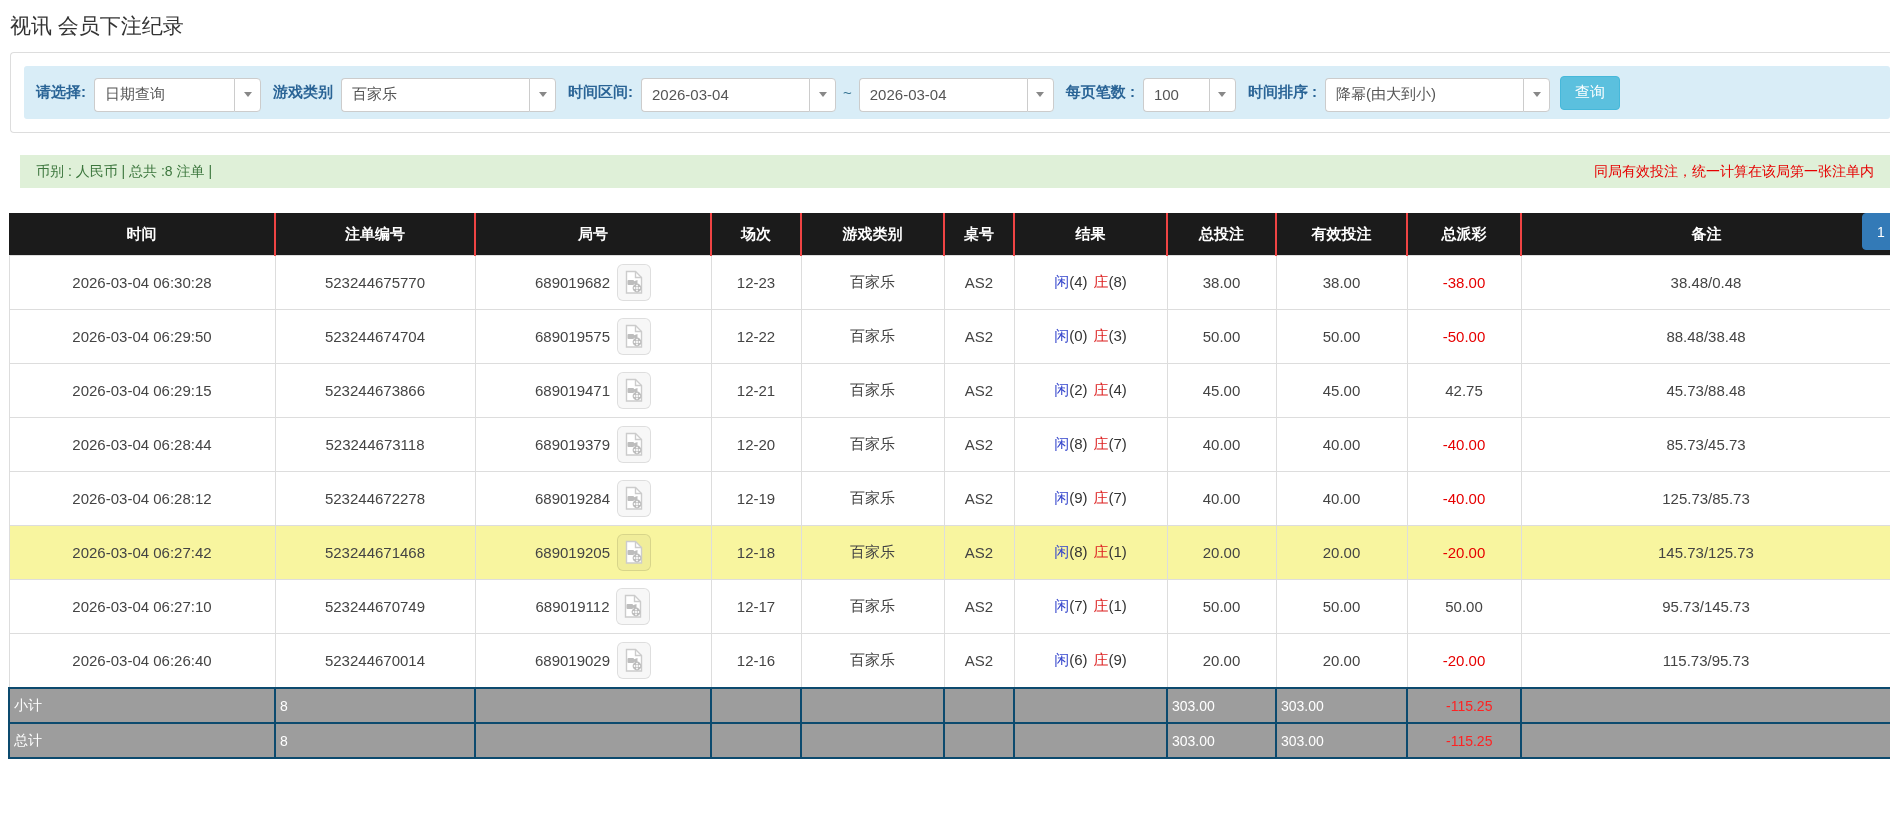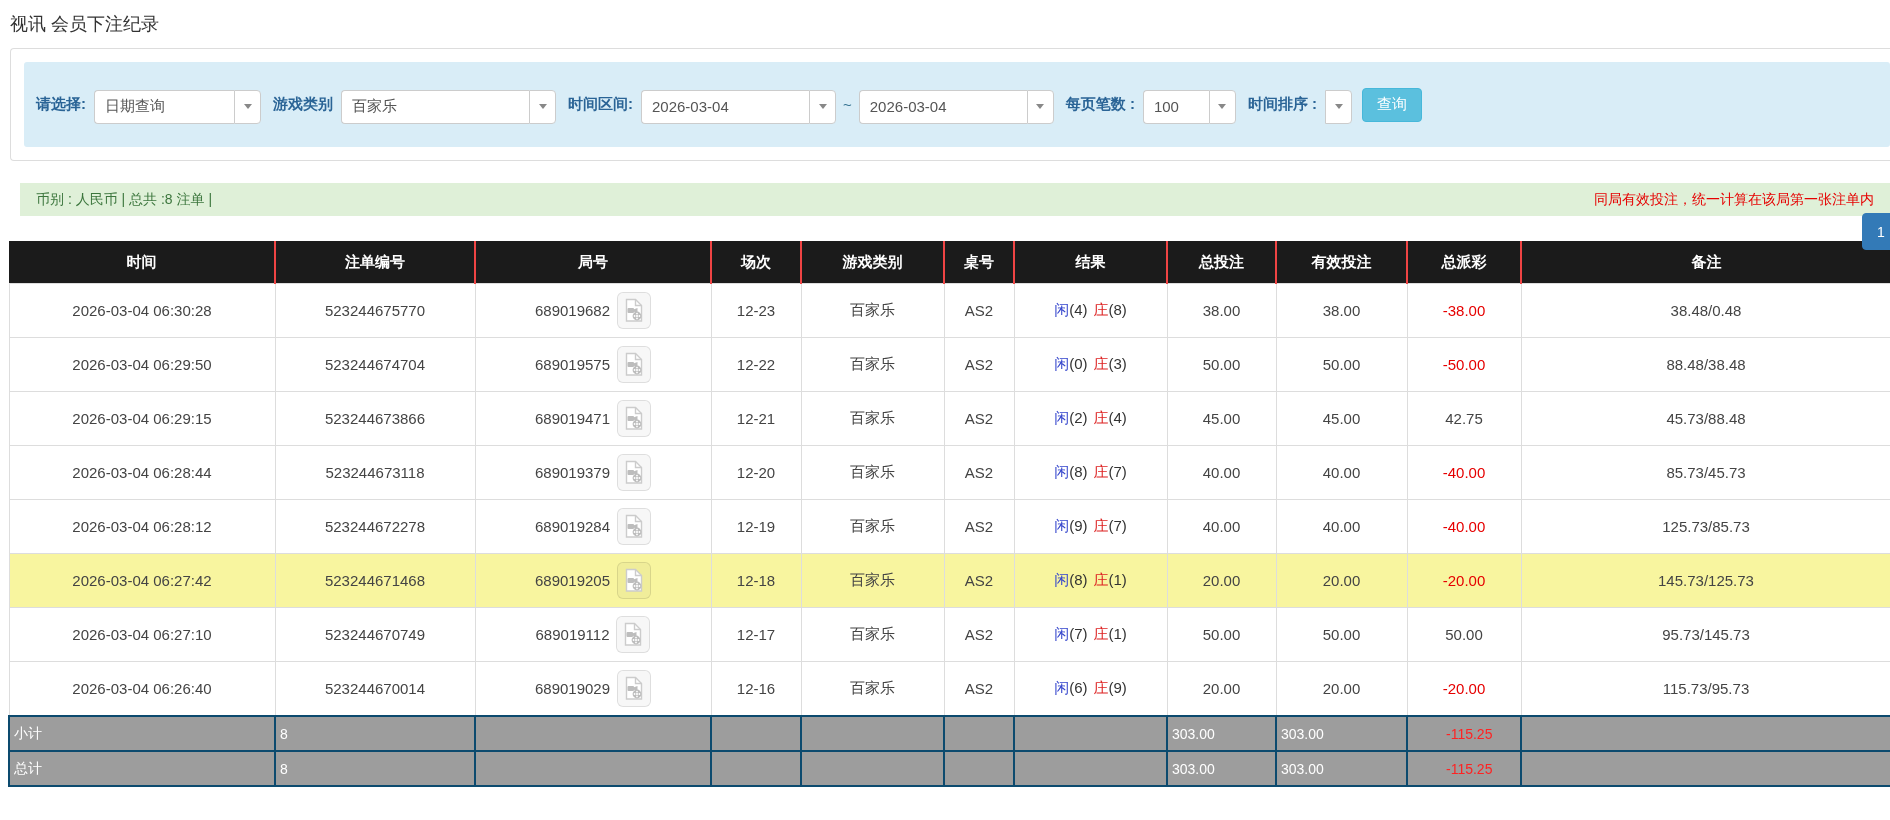"视讯 会员下注纪录" .page-title { font-size: 18px -> 21px }
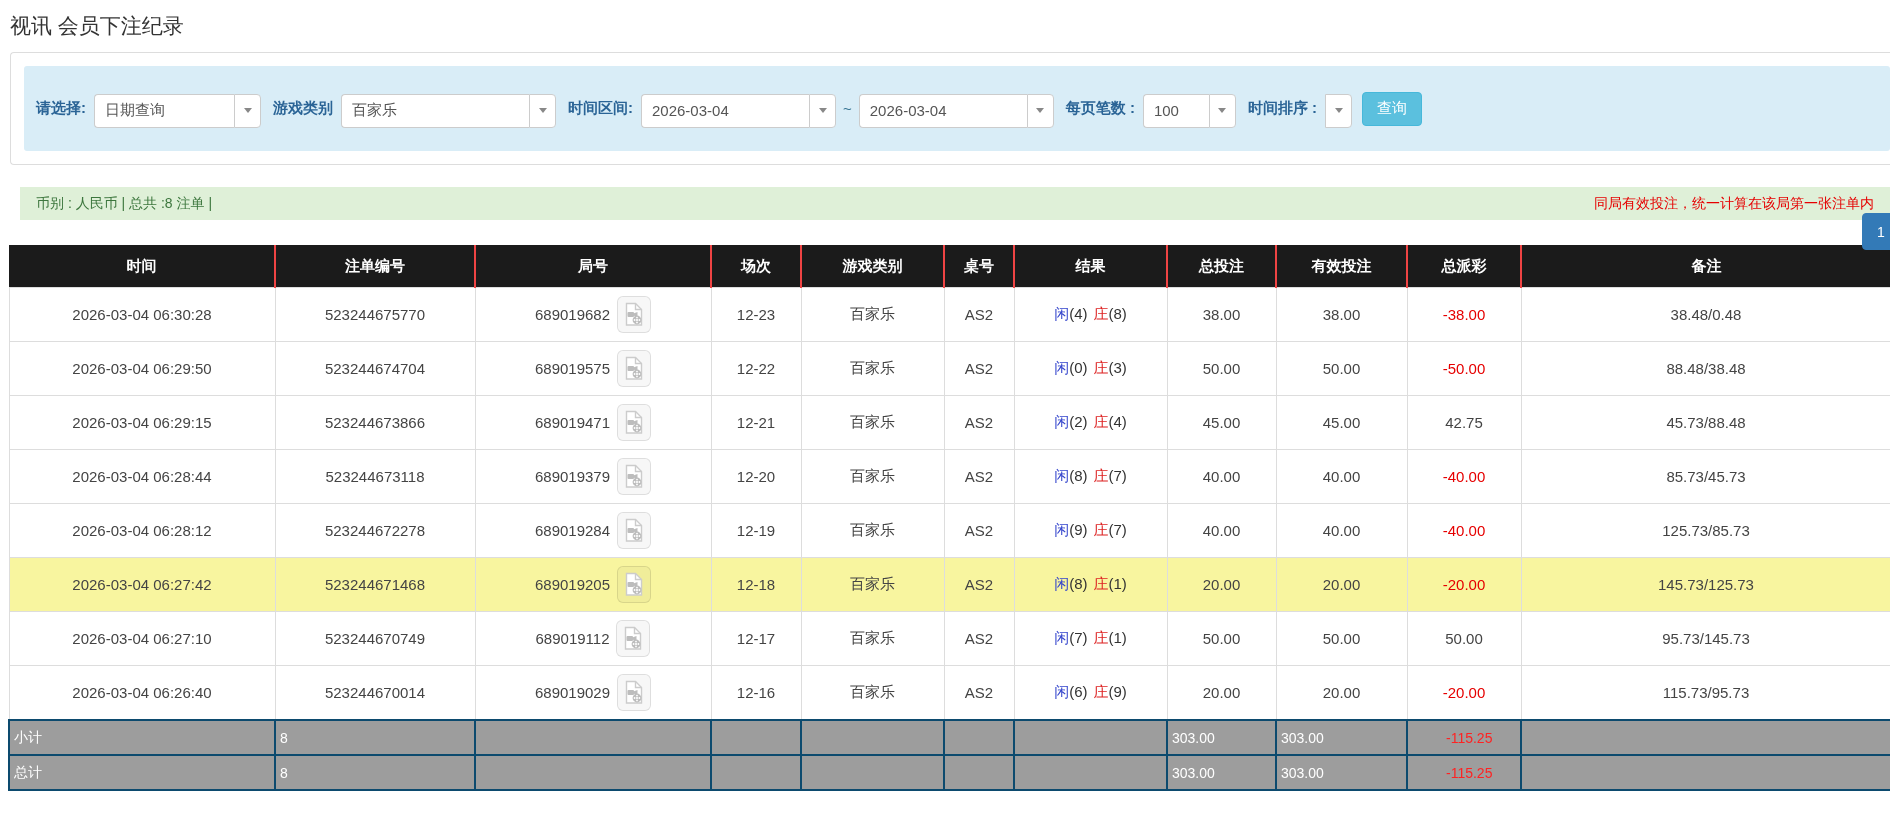"请选择:" .filter-bar { padding: 16px 12px -> 0 12px }
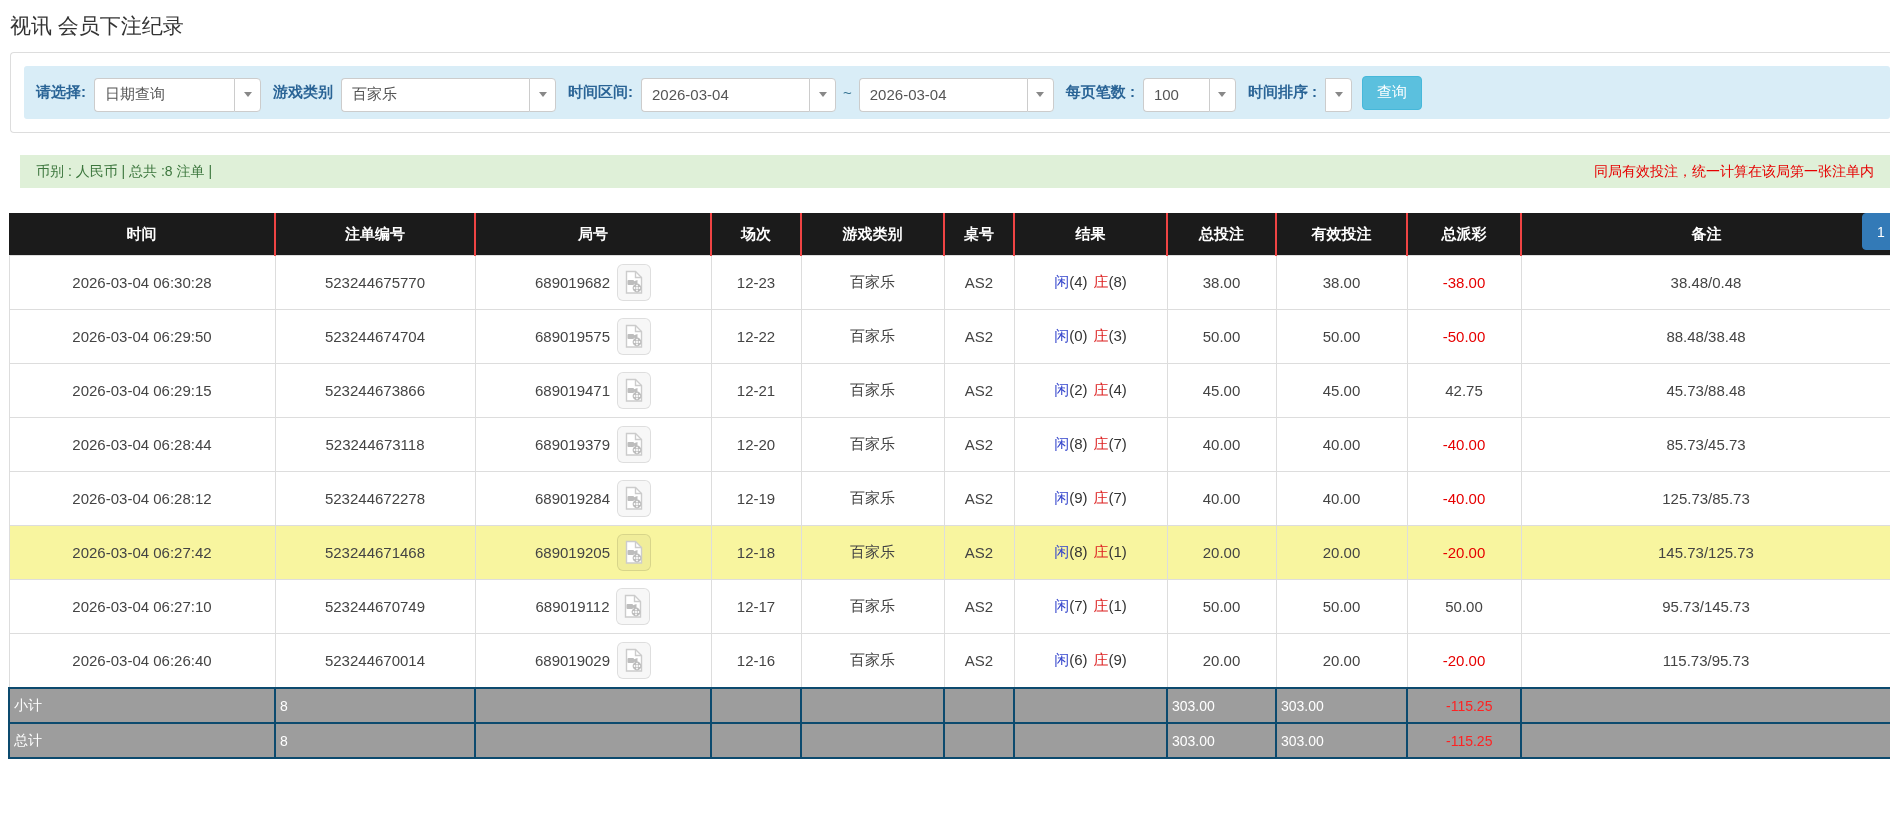"降幂(由大到小)" input { html: none -> <input> }
